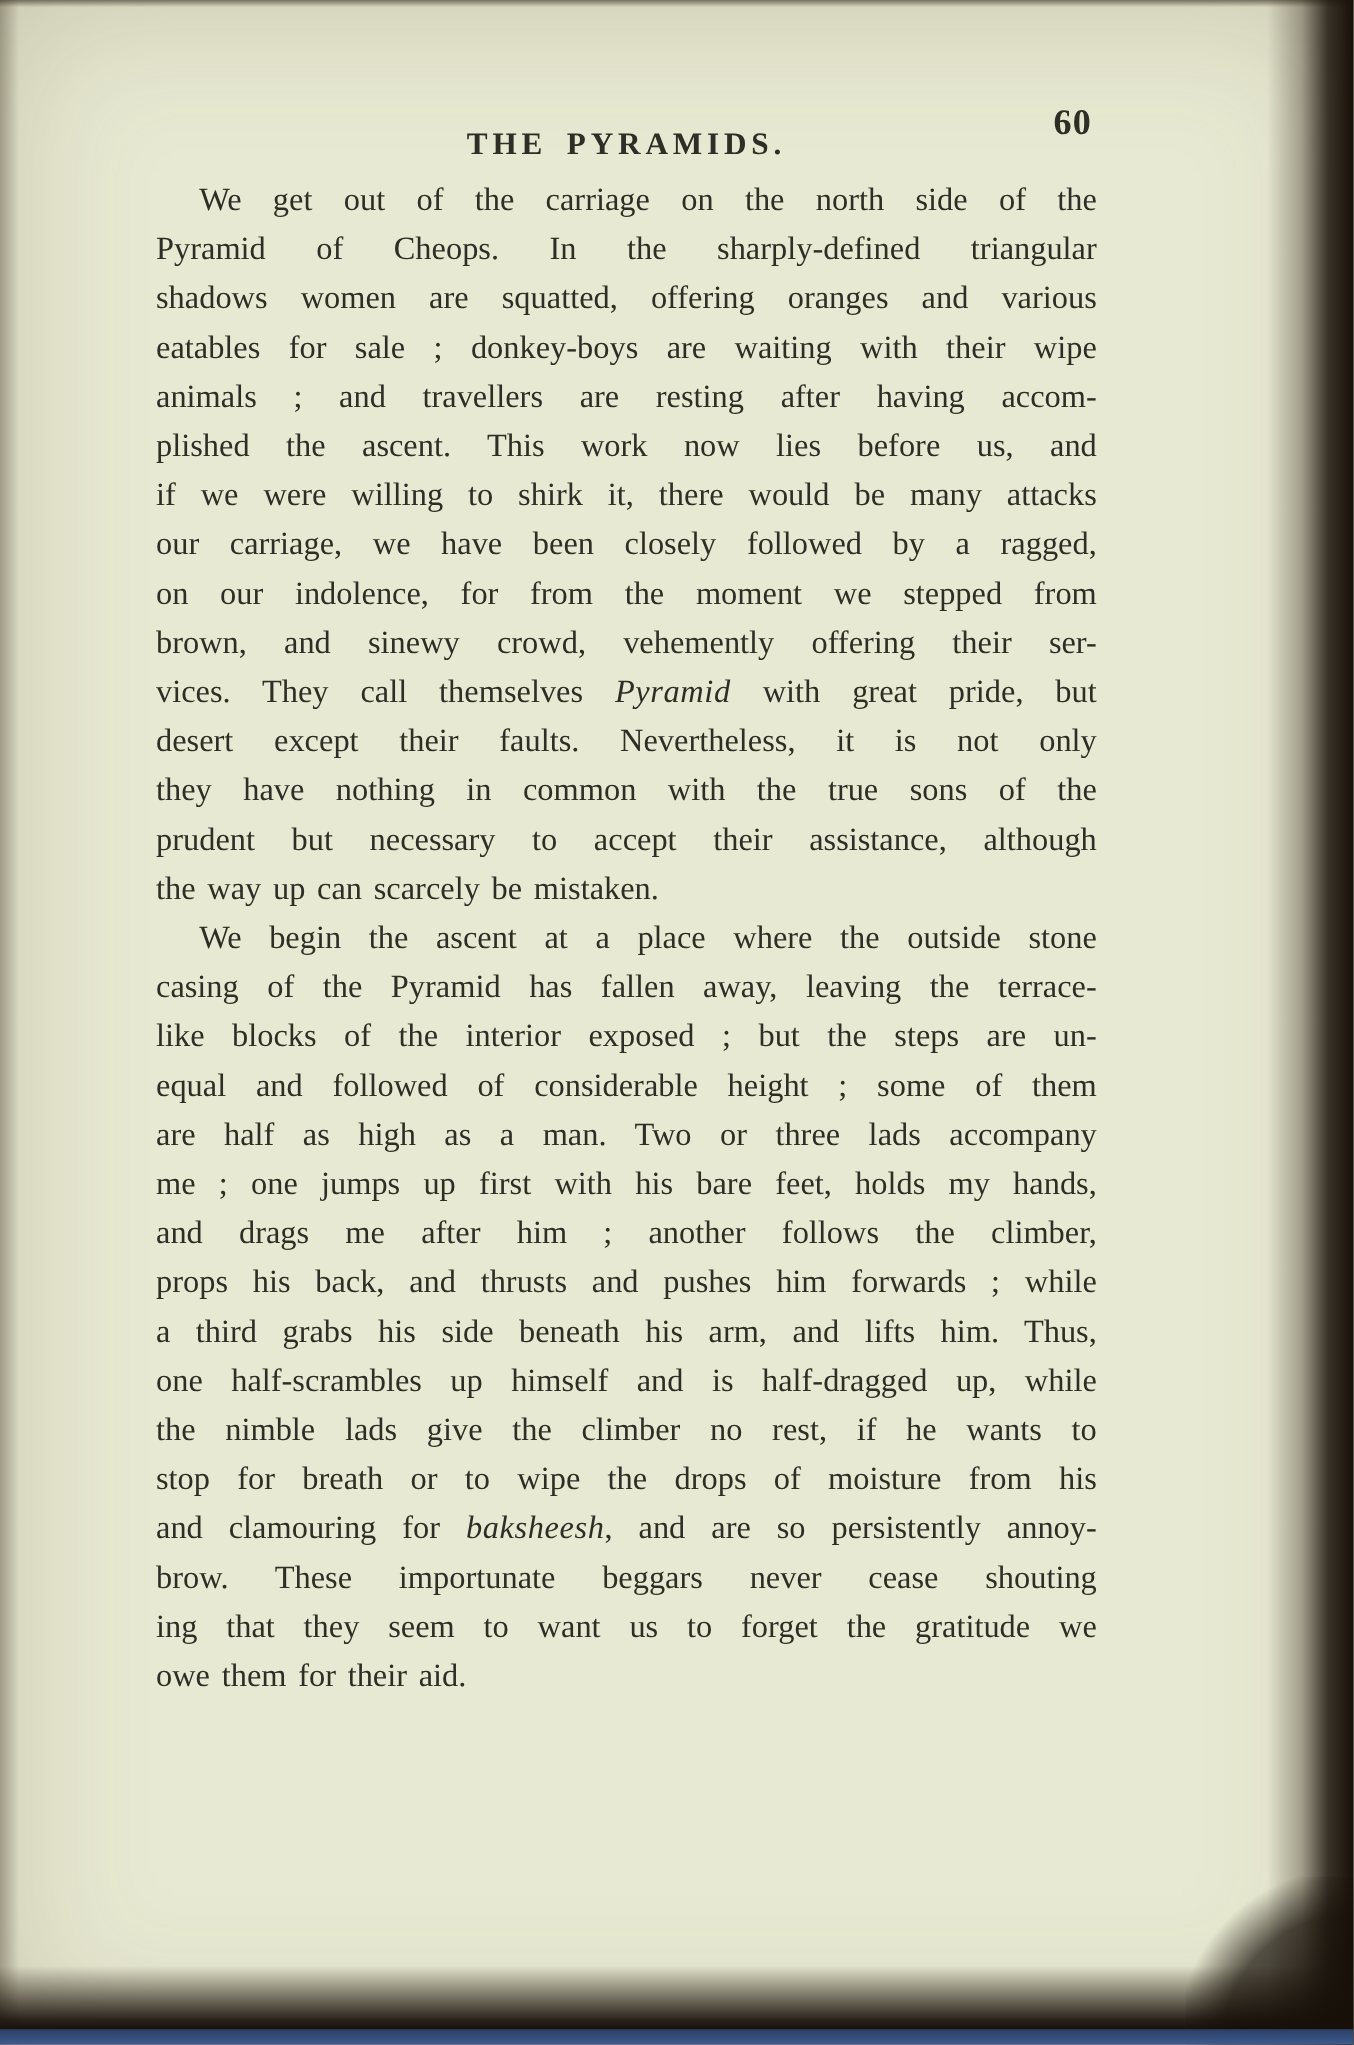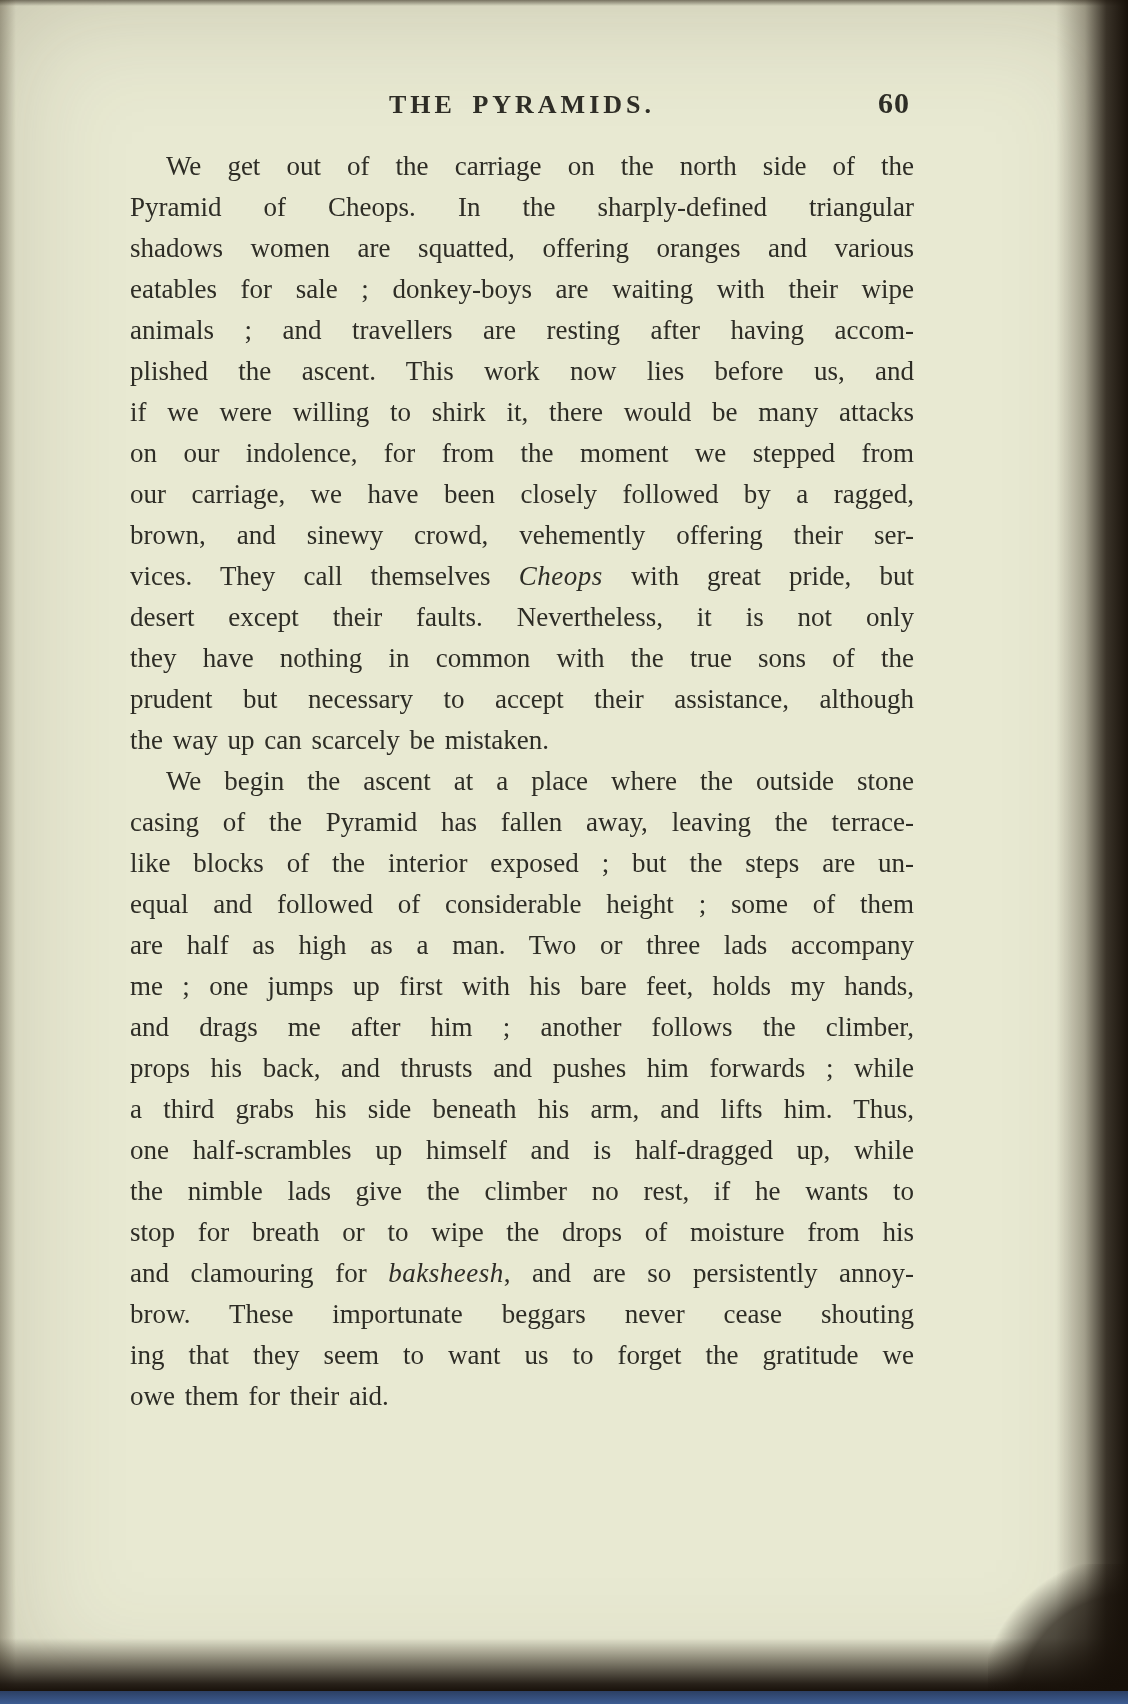"THE PYRAMIDS." .running-title { margin-top: none -> 15px }
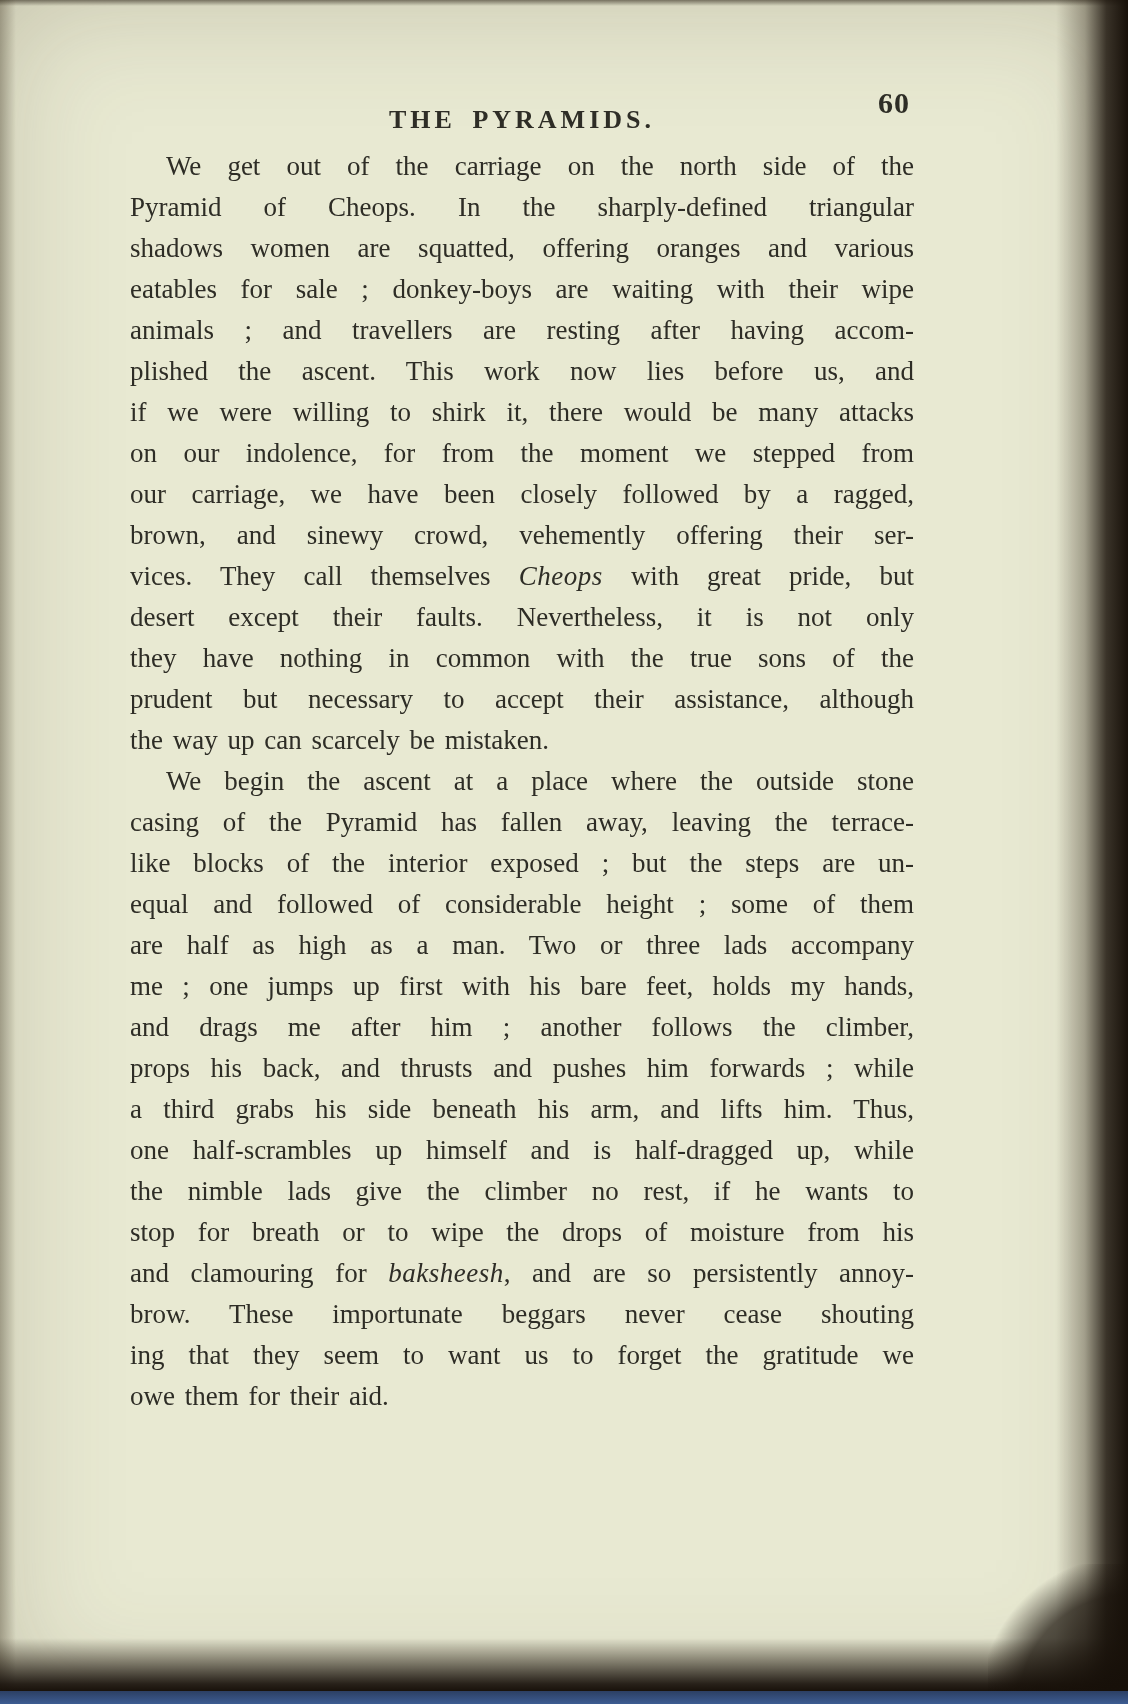"on our indolence, for from" div.line { order: before "our carriage, we have been" -> after "our carriage, we have been" }
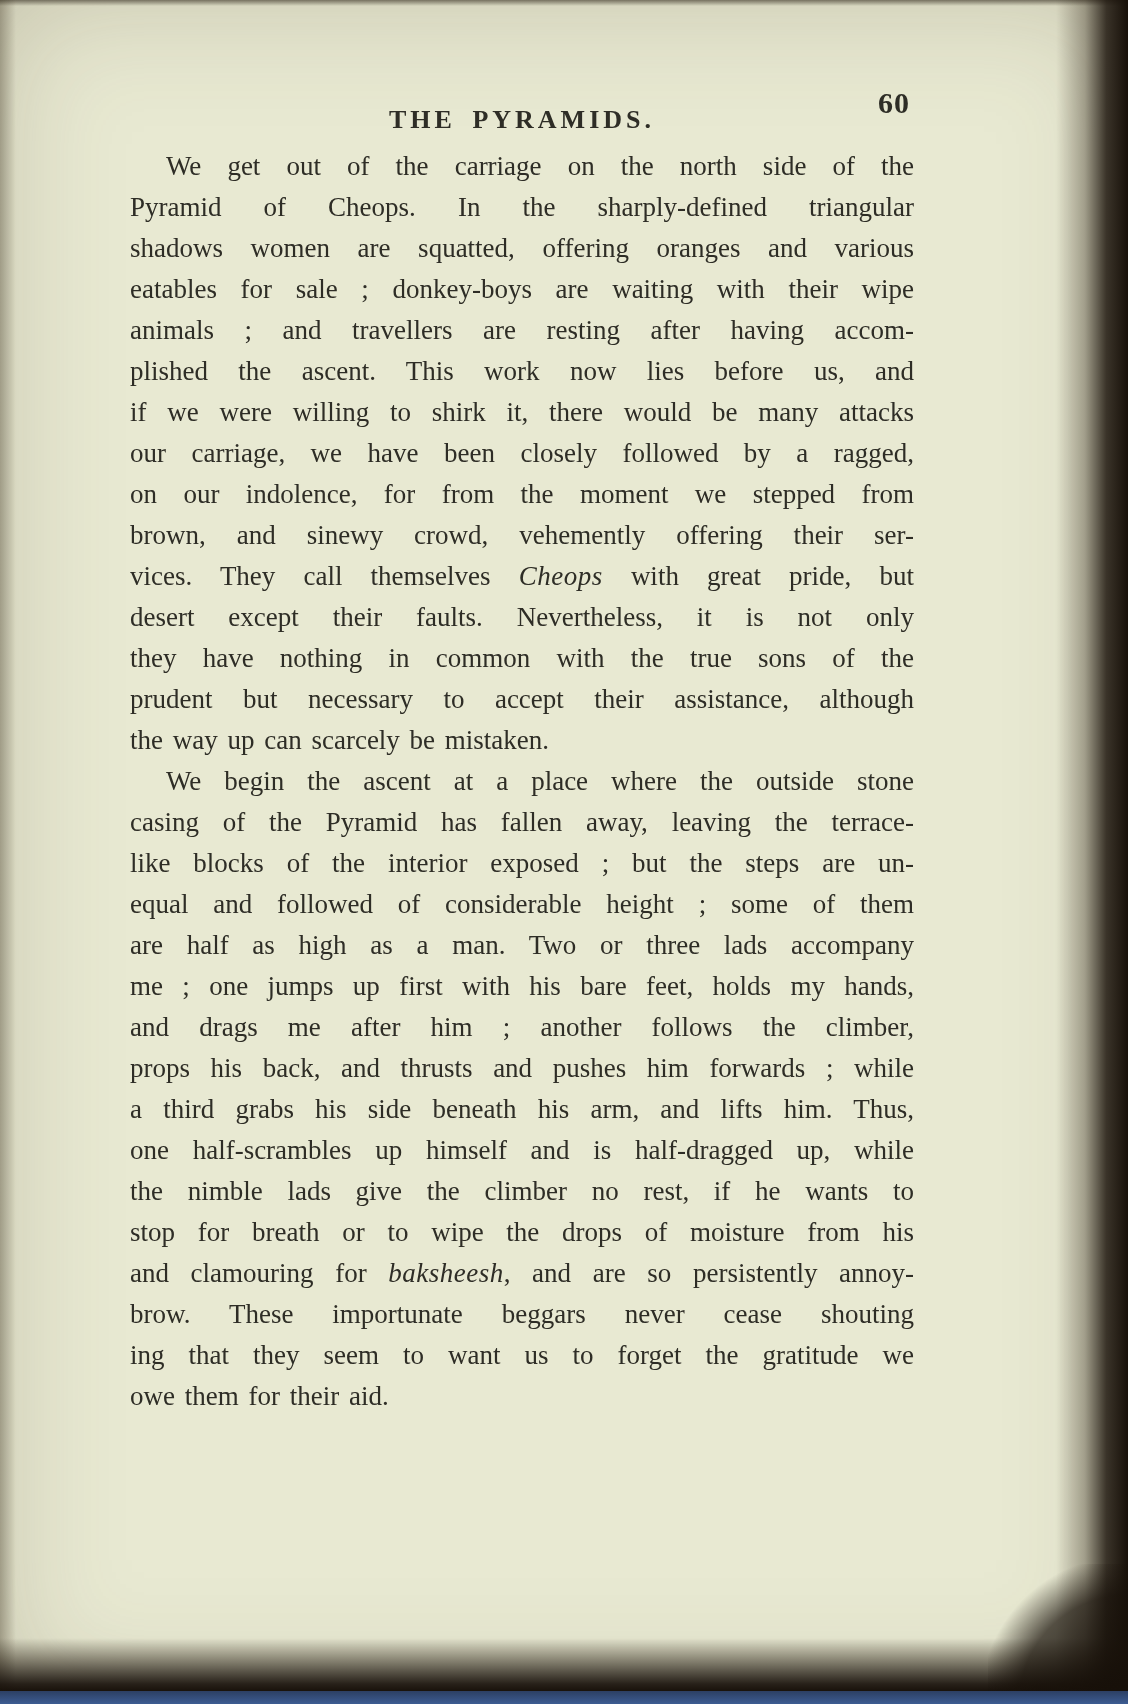"Cheops" i { text: Cheops -> Pyramid }
